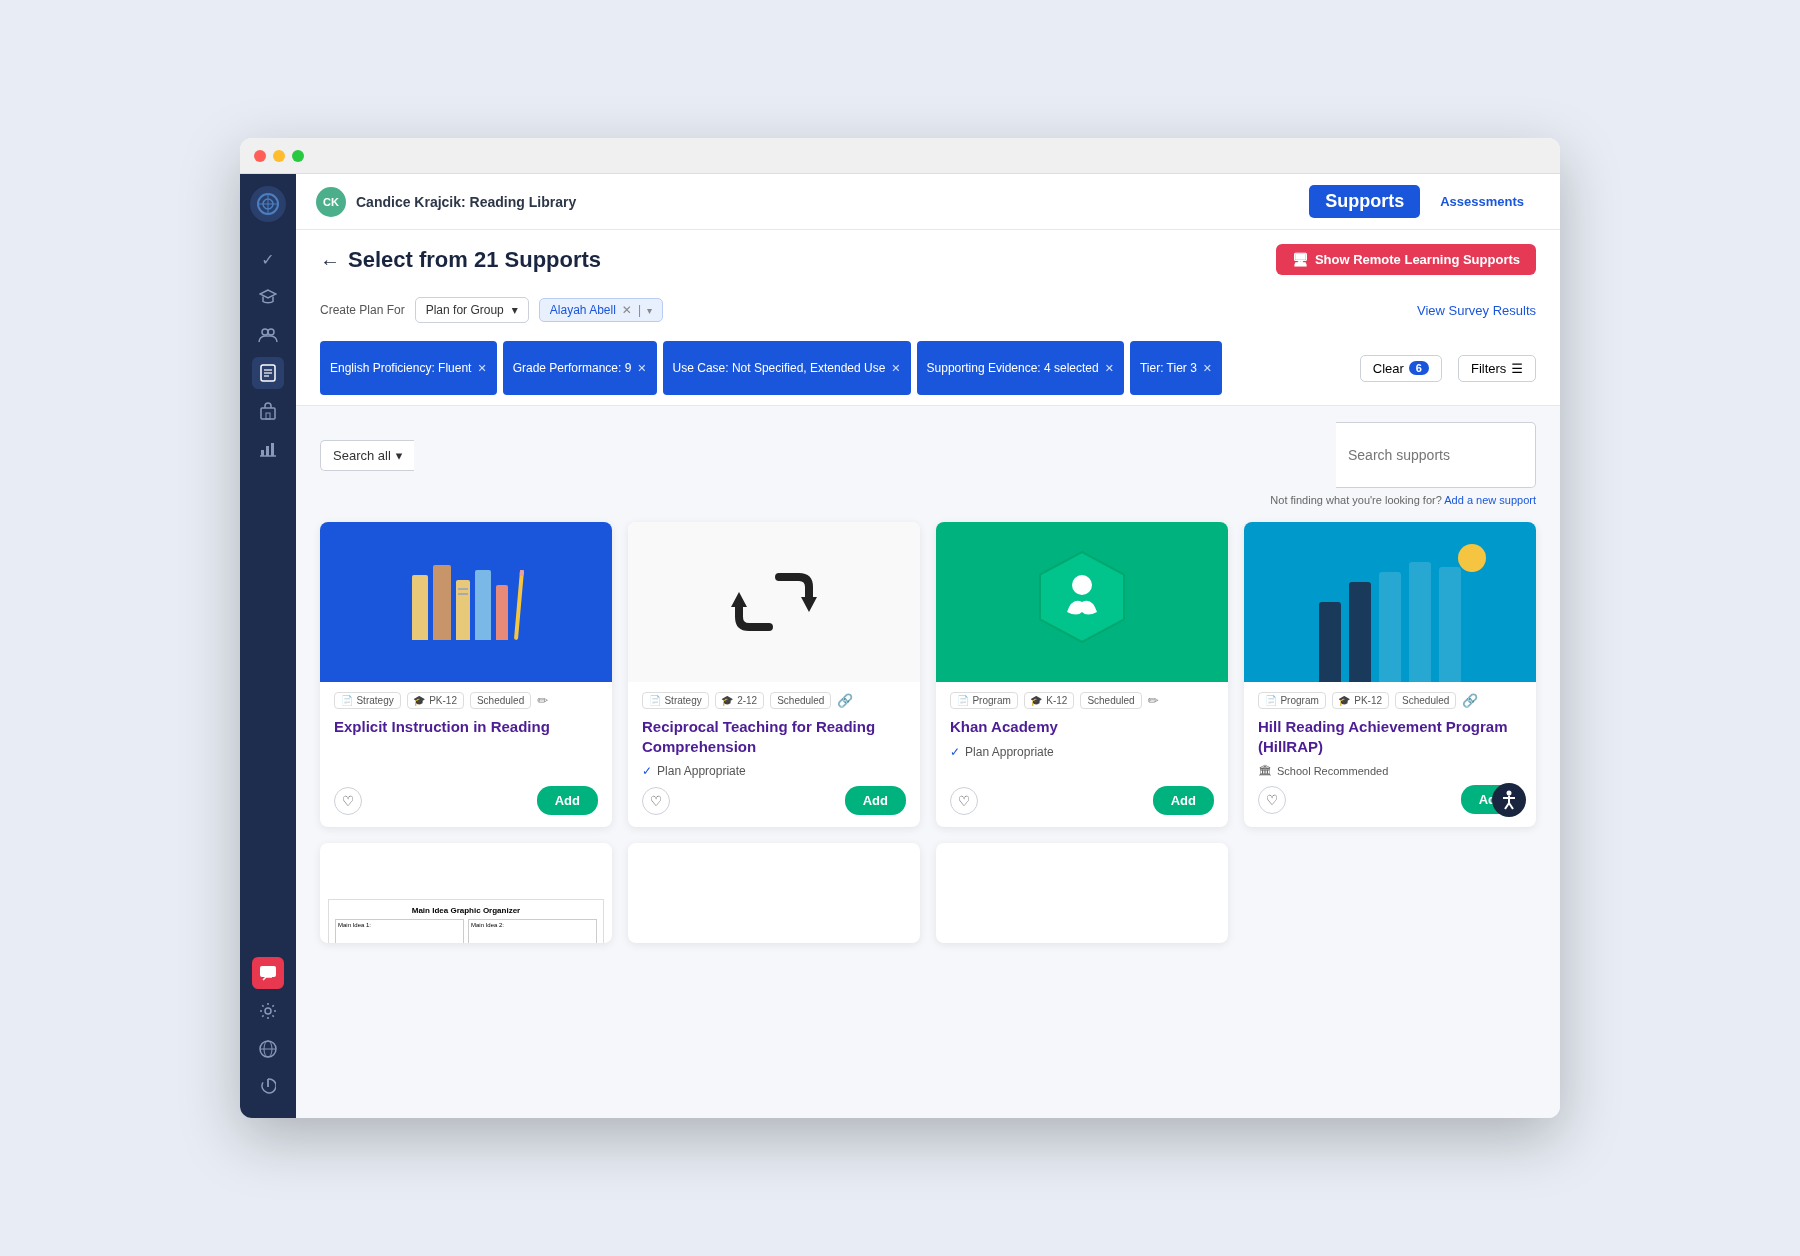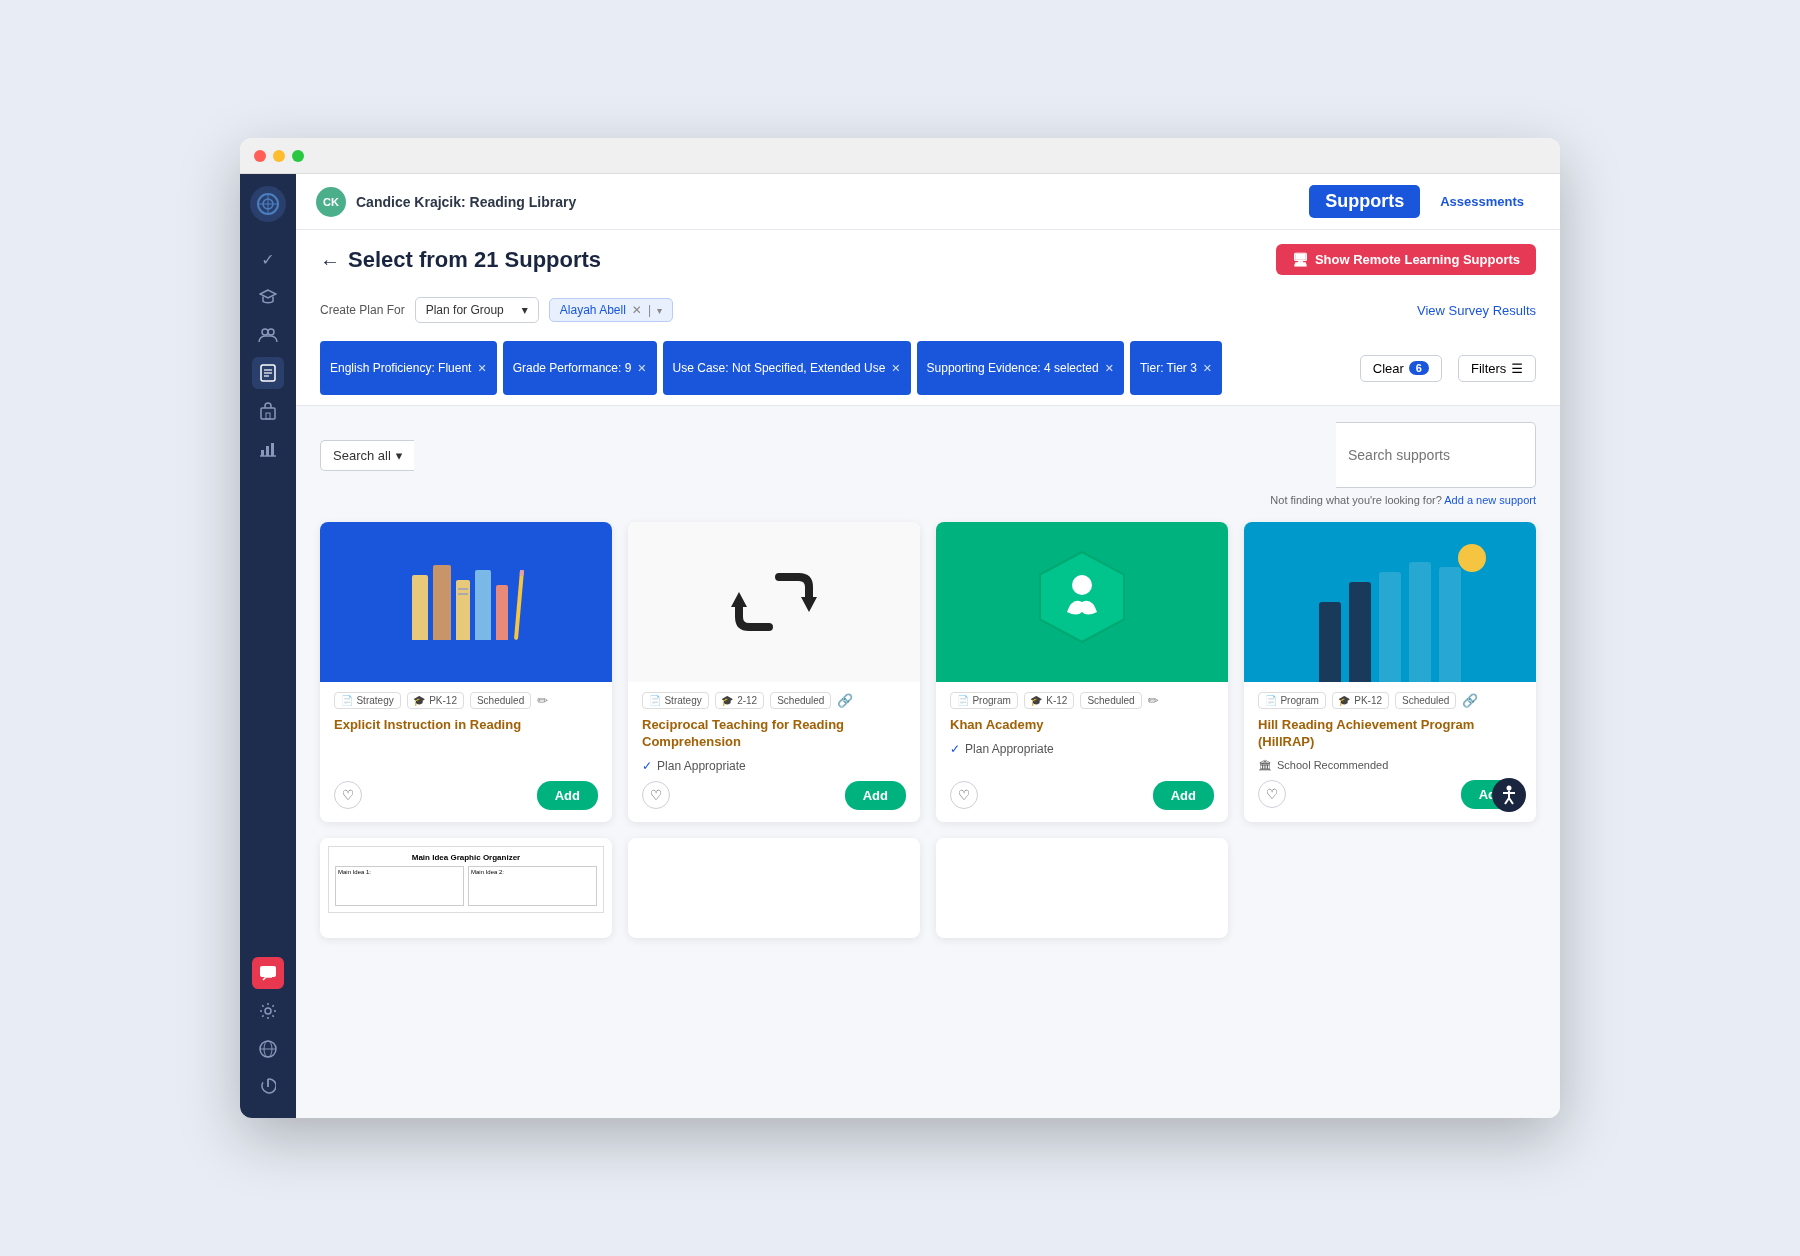"Plan for Group" .plan-select { gap: 18px -> 8px }
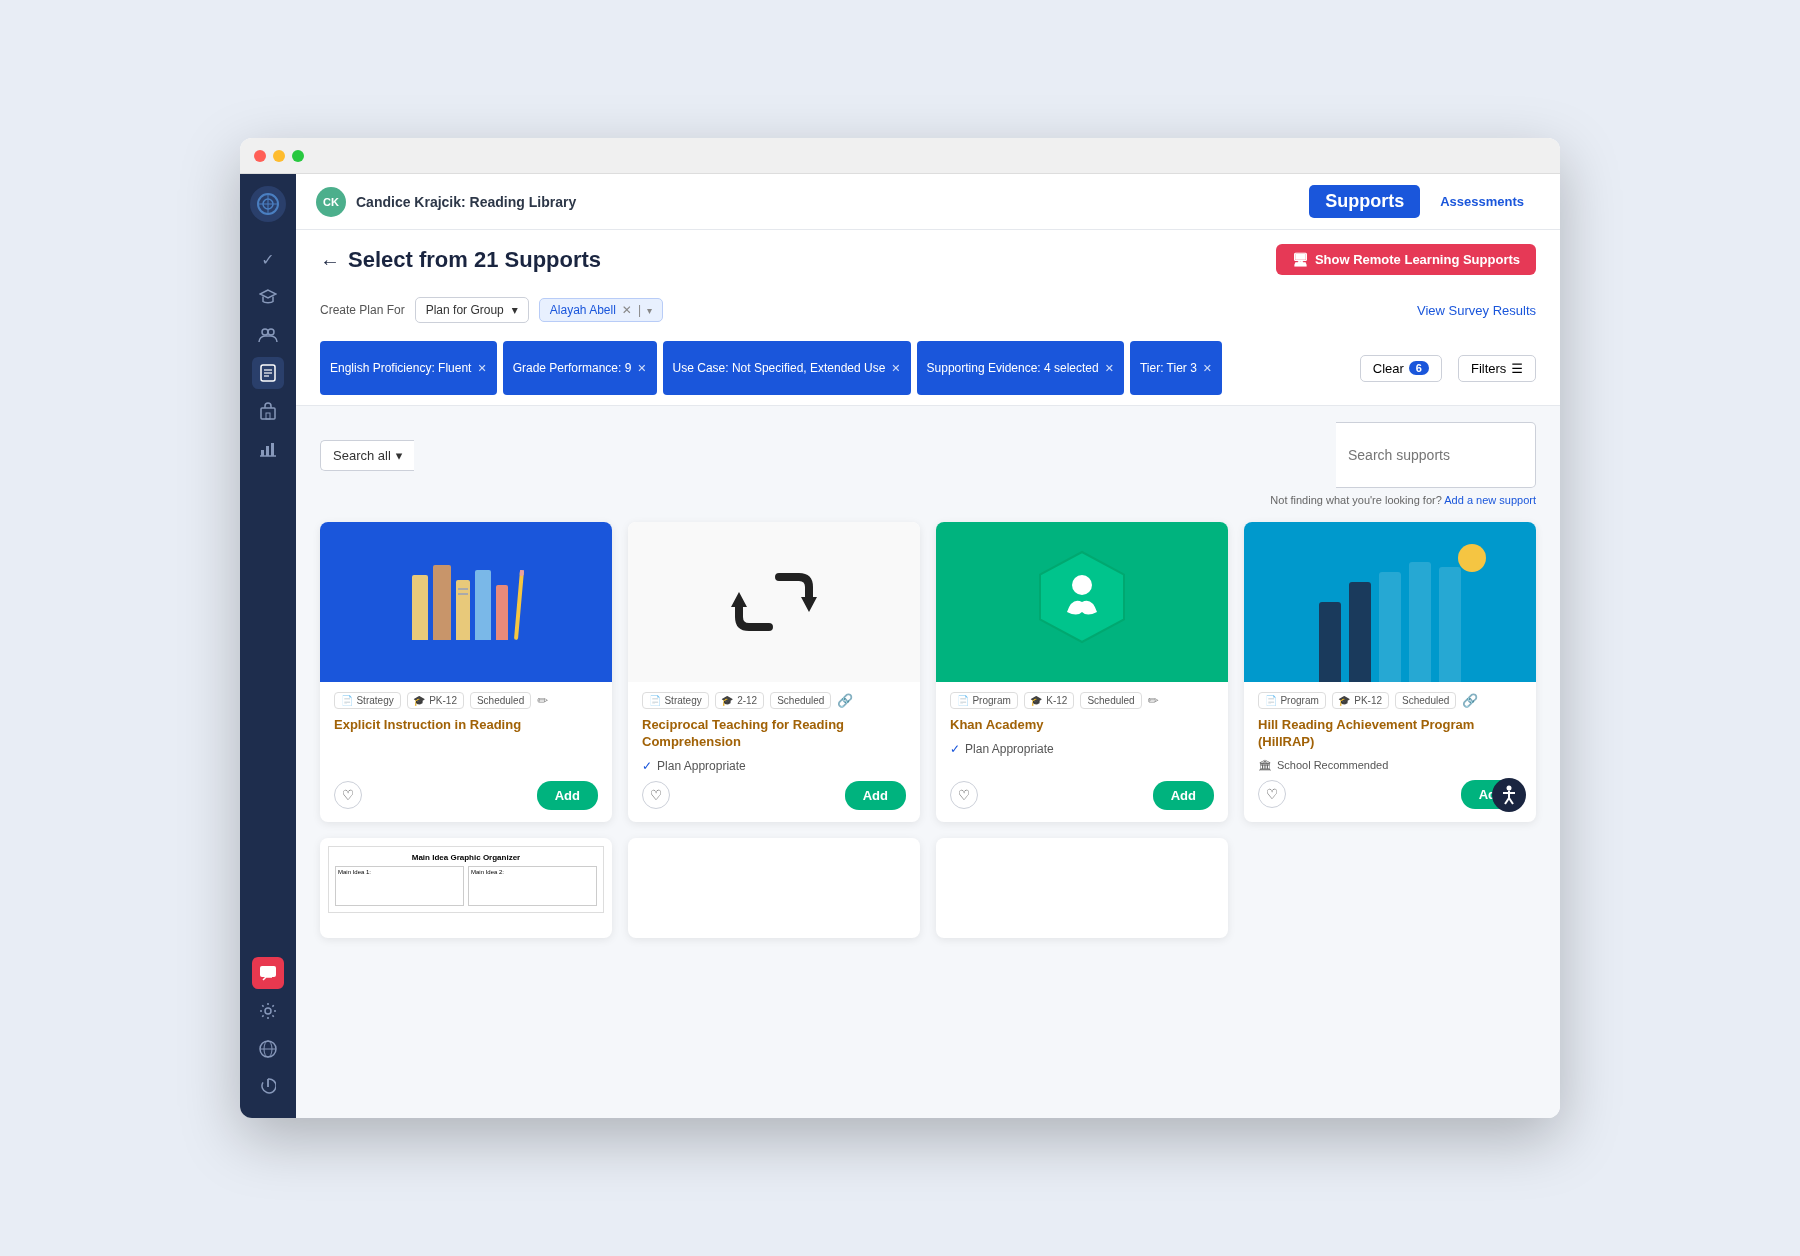"Explicit Instruction in Reading" .card-title { color: #a16207 -> #4c1d95; font-size: 13px -> 15px }
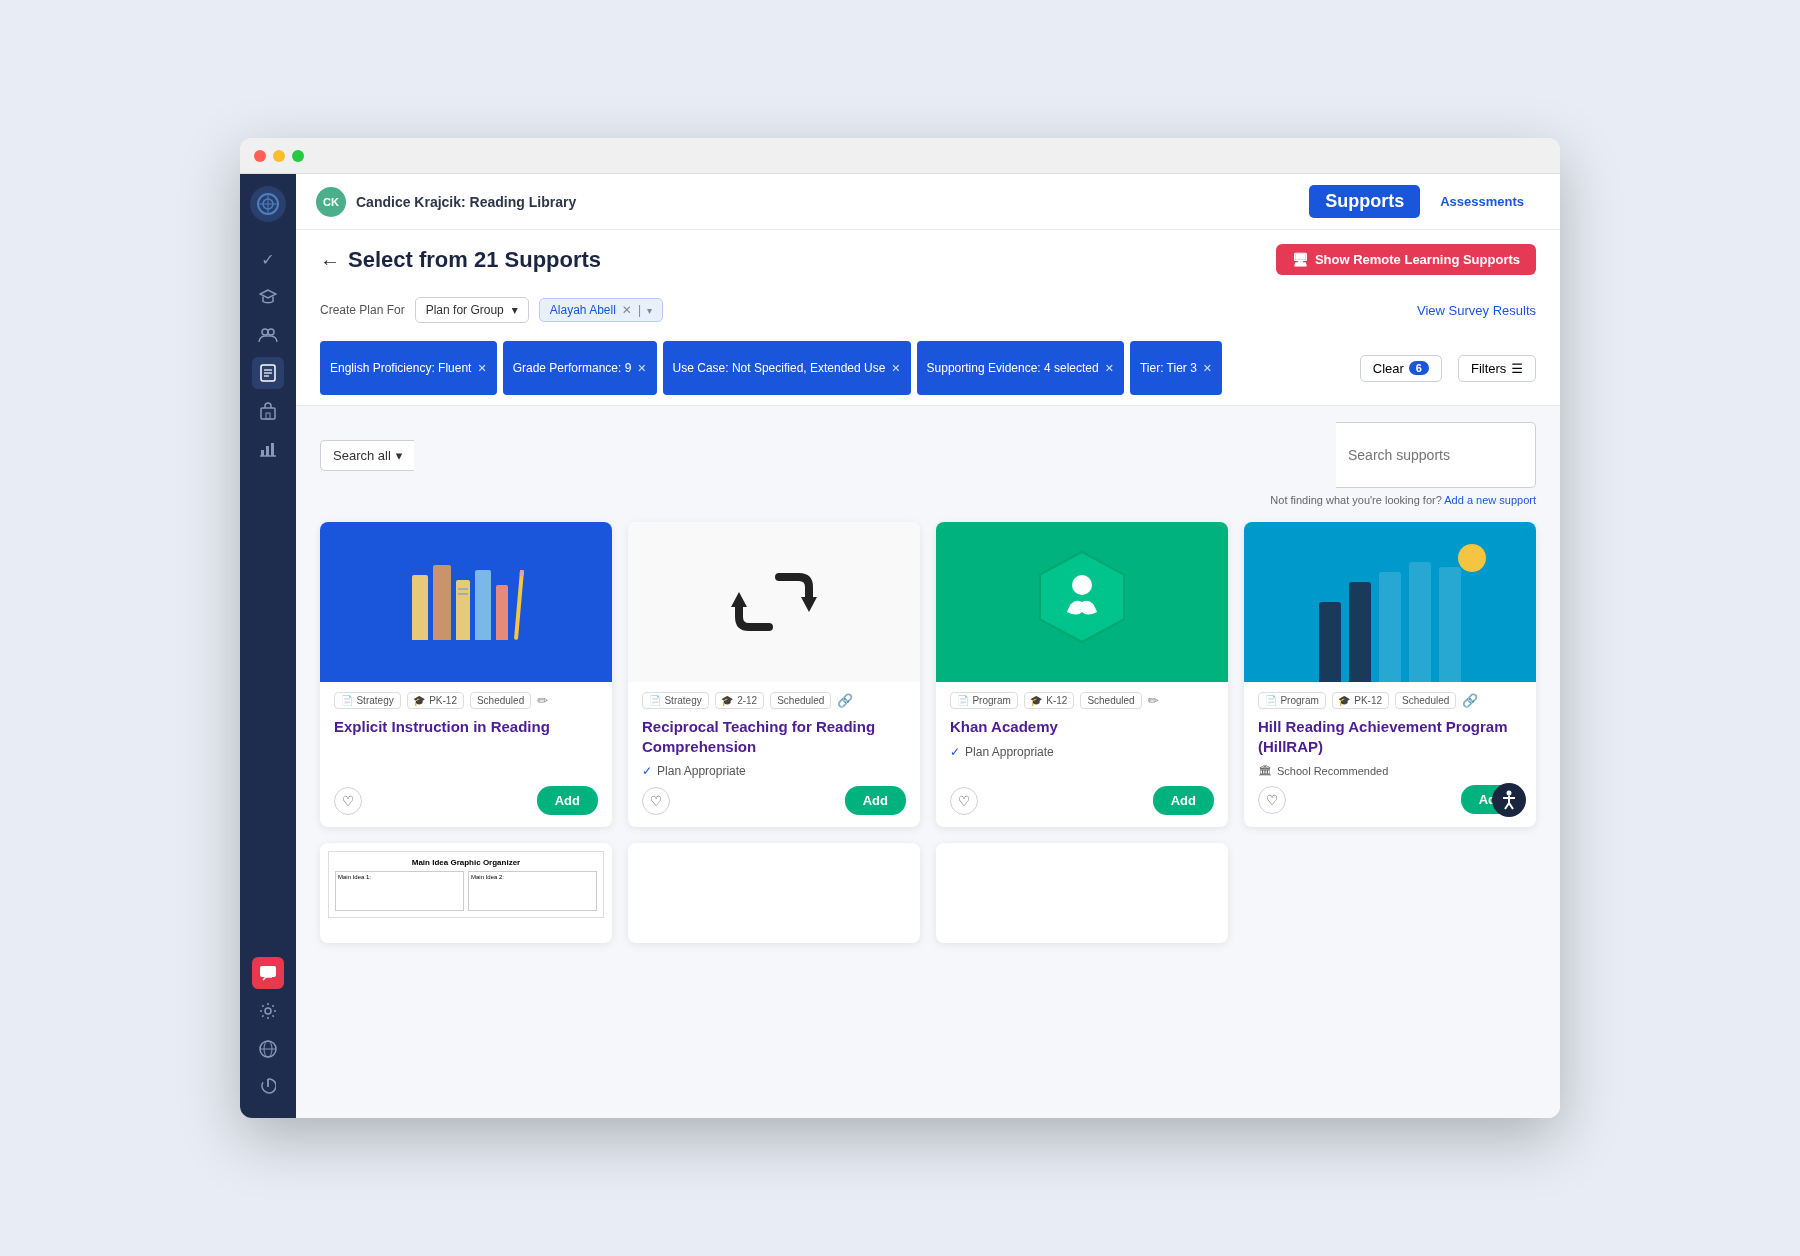"Main Idea Graphic Organizer" div { margin-top: none -> 48px }
